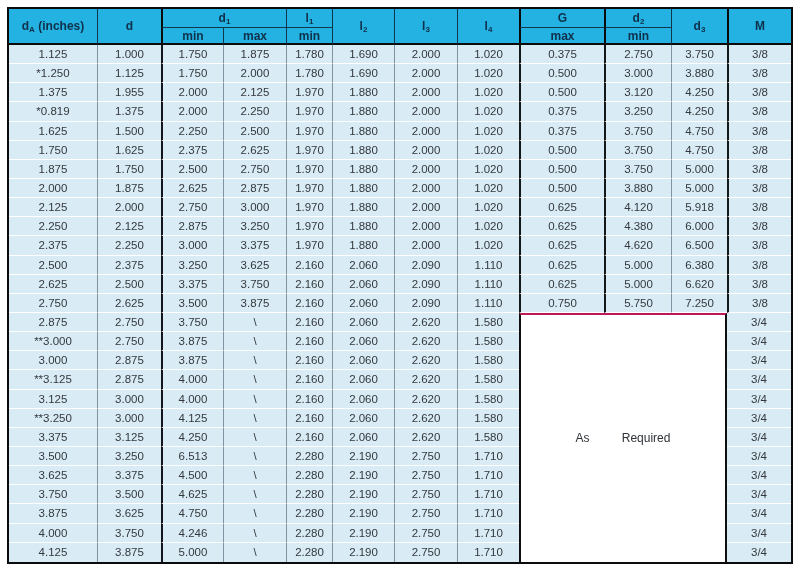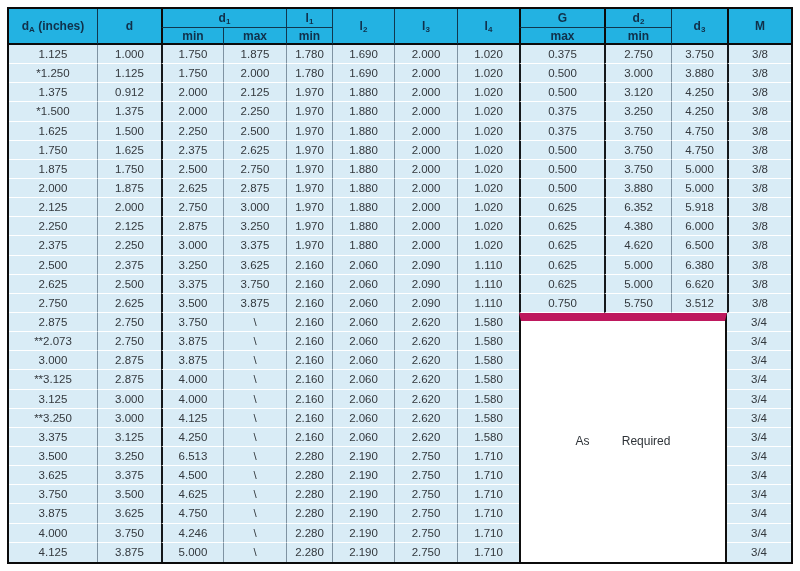"0.912" td.c-d { text: 0.912 -> 1.955 }
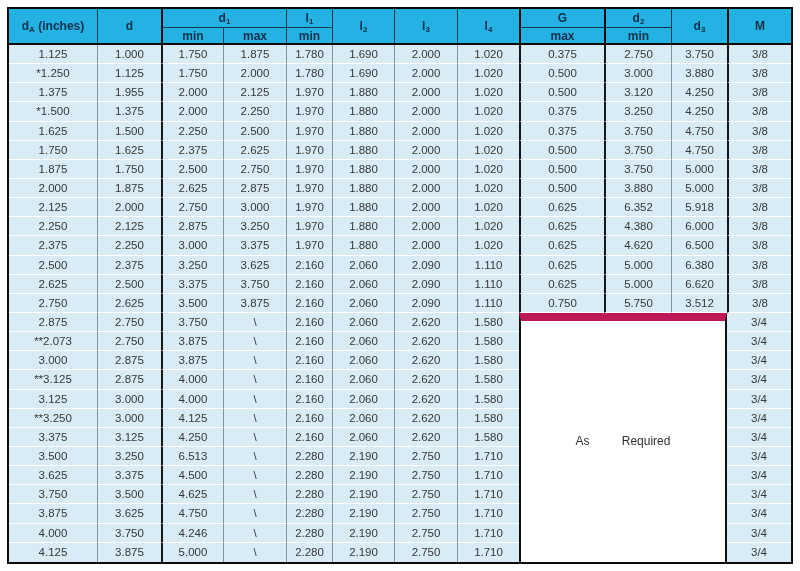"*1.500" td.c-da { text: 1.500 -> 0.819 }
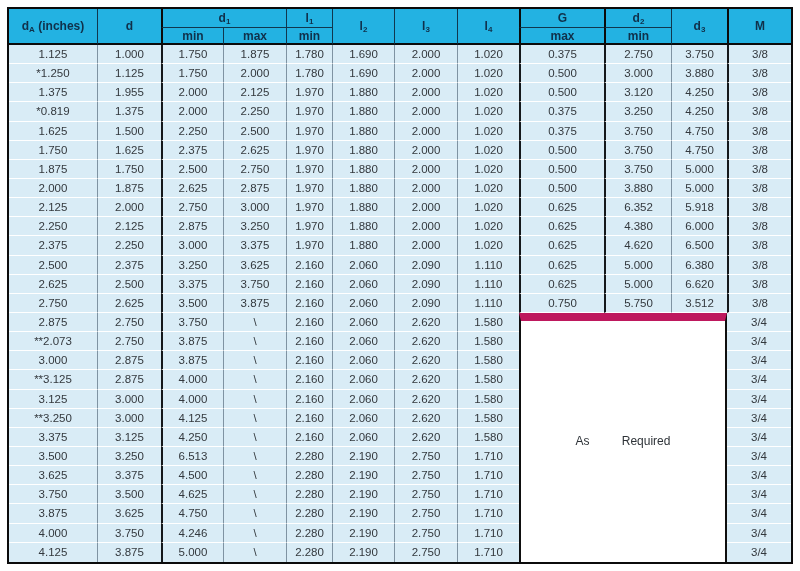"6.352" td.c-d2 { text: 6.352 -> 4.120 }
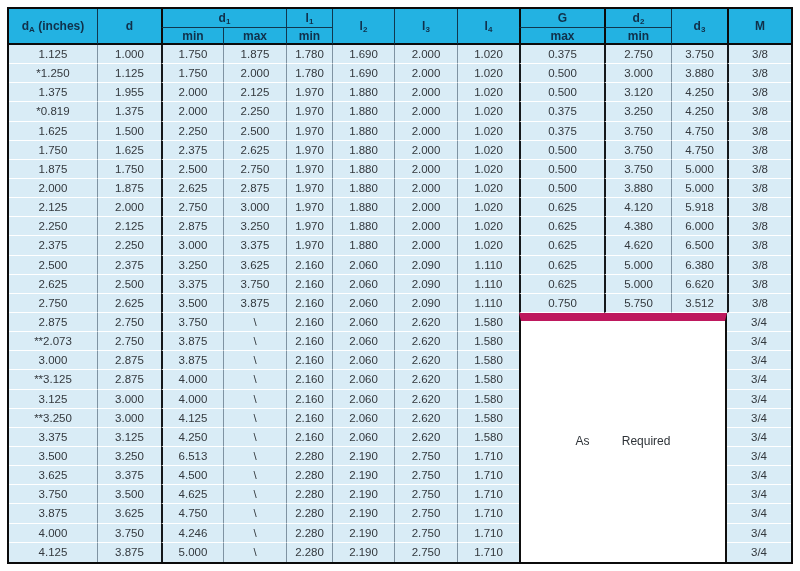"3.512" td.c-d3 { text: 3.512 -> 7.250 }
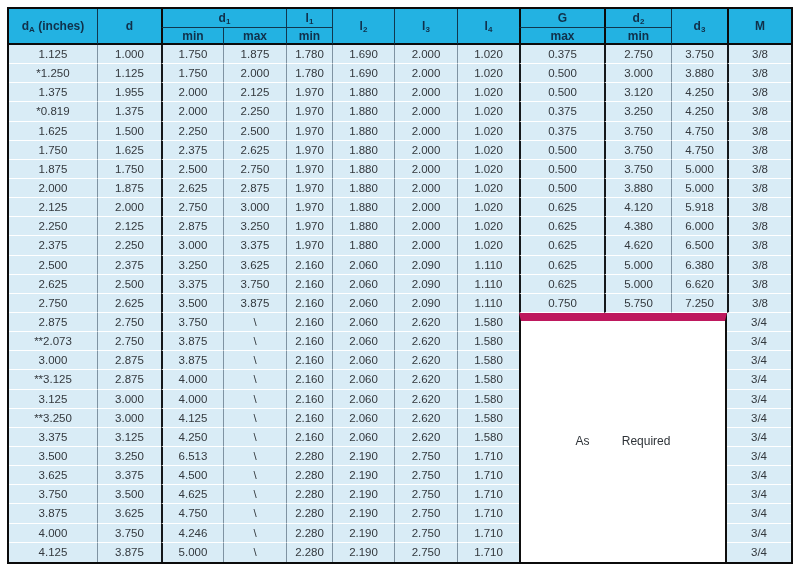"**2.073" td.c-da { text: 2.073 -> 3.000 }
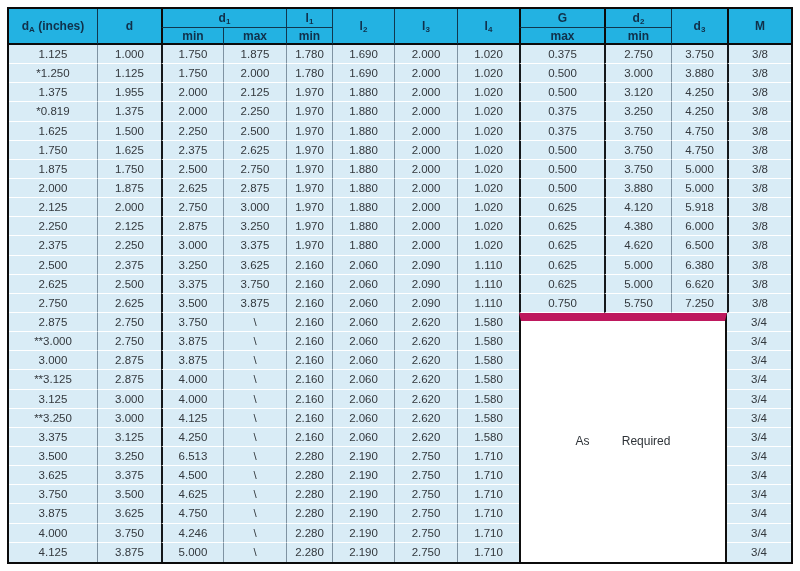"As Required" td.as-required { border-top: 8px solid #be185d -> 2px solid #be185d }
